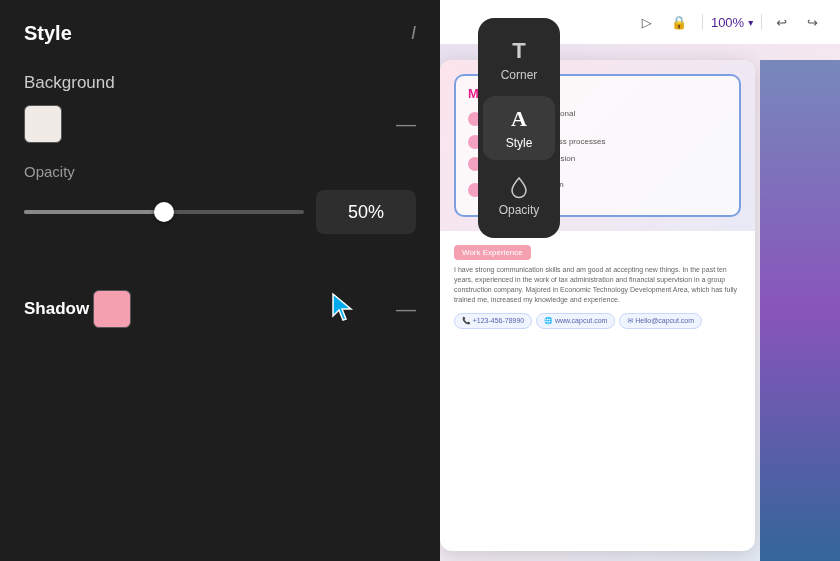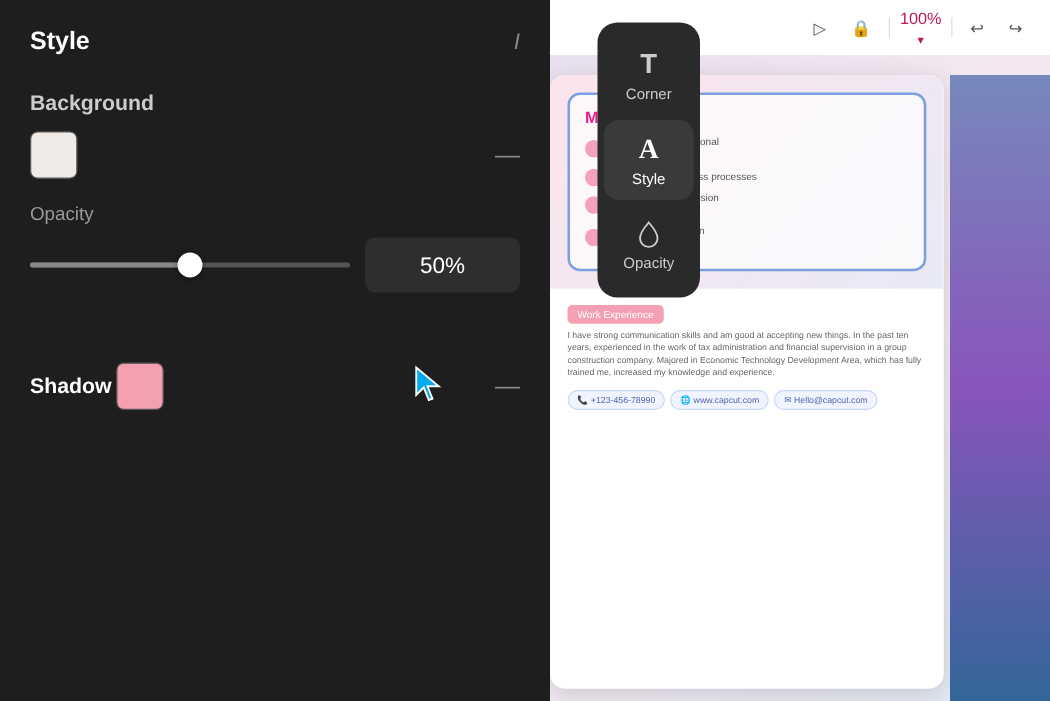"100%" .topbar-zoom { color: #be185d -> #4c1d95; flex-direction: column -> none }
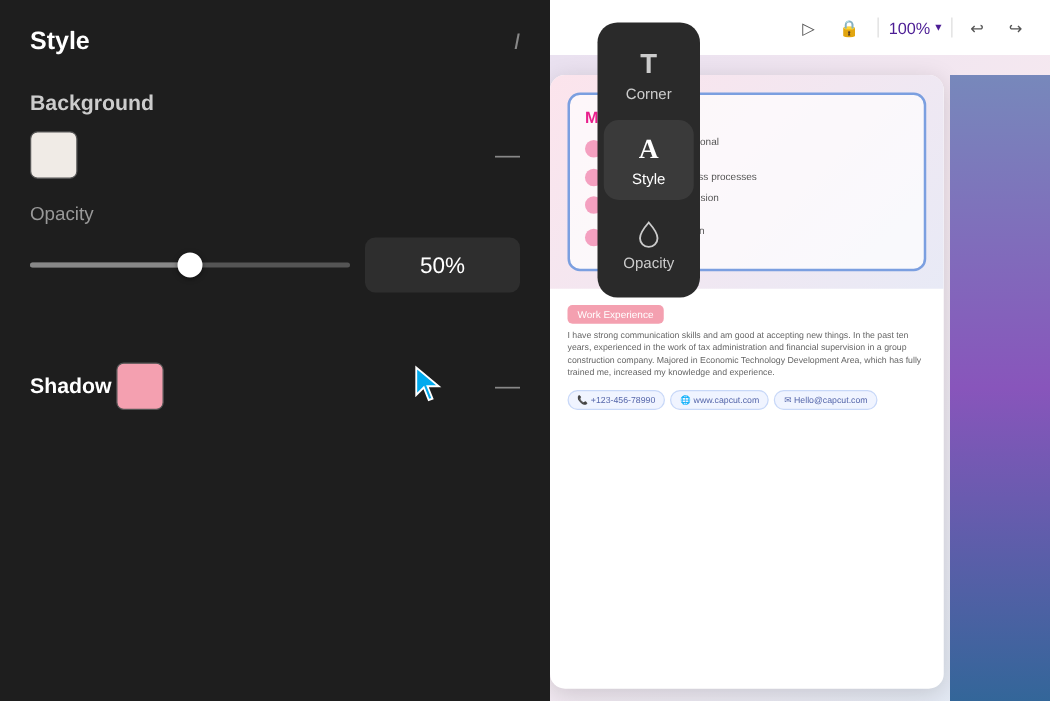"Background" .section-label { font-weight: 700 -> 400 }
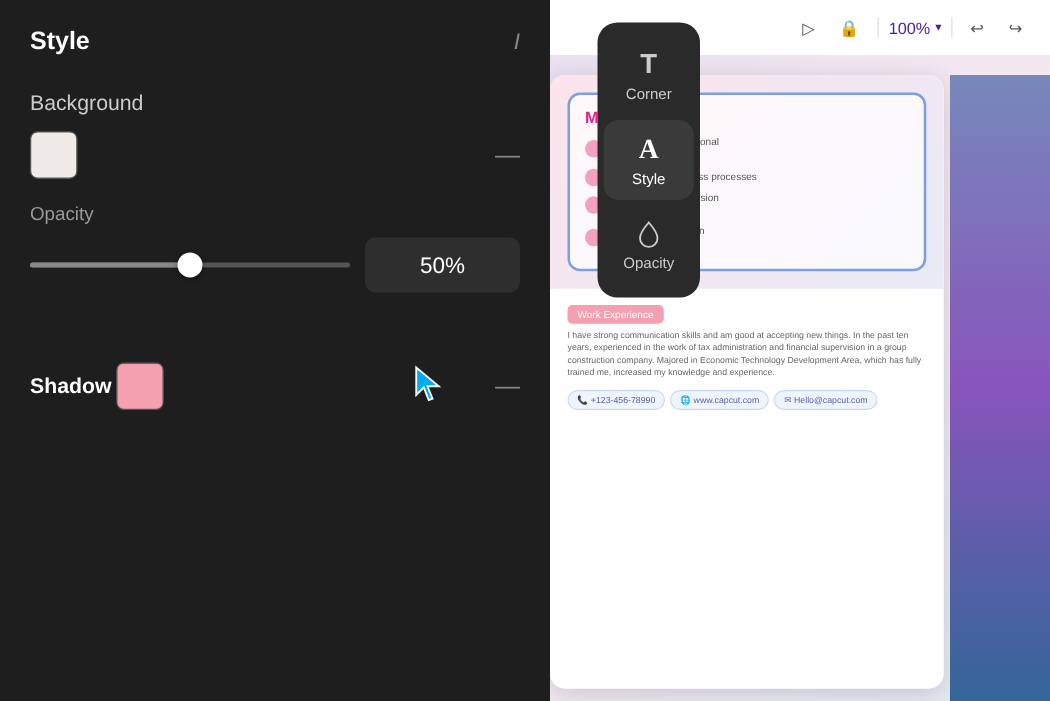"50%" .value-input { width: 124px -> 100px }
